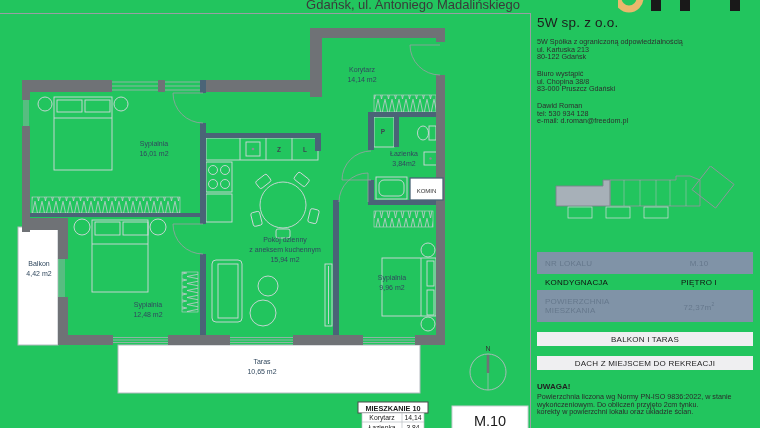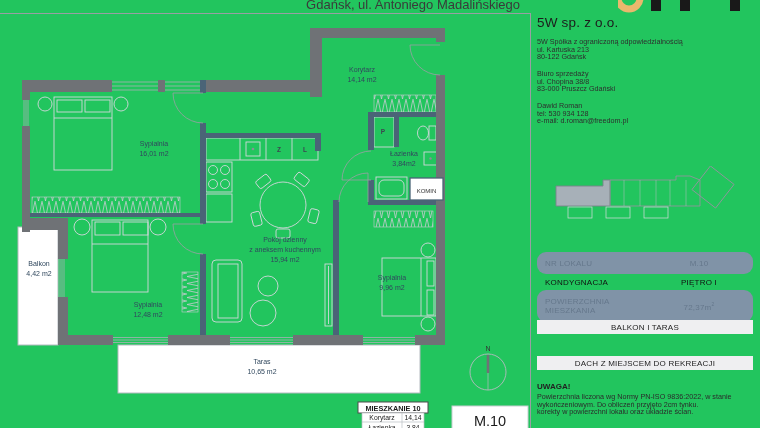"Biuro sprzedaży" div { text: sprzedaży -> wystąpić }
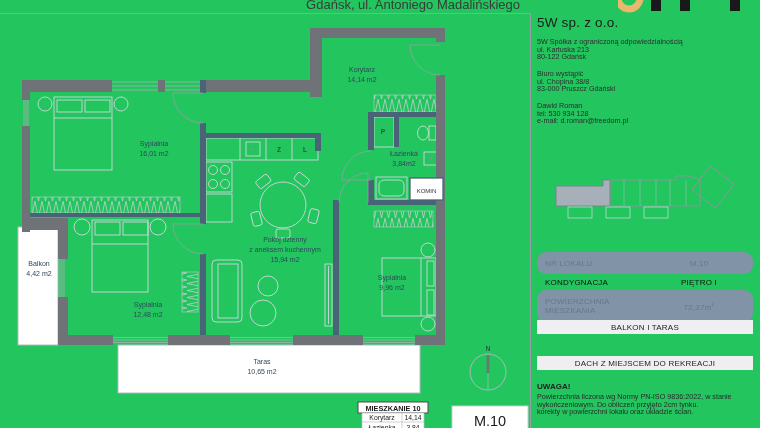"NR LOKALU" .inforow.shade { border-radius: 9px -> none }
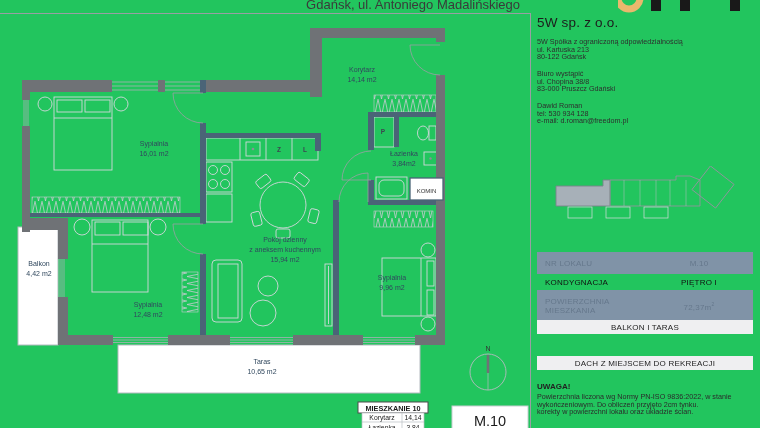"BALKON I TARAS" div.abs { top: 320px -> 332px }
